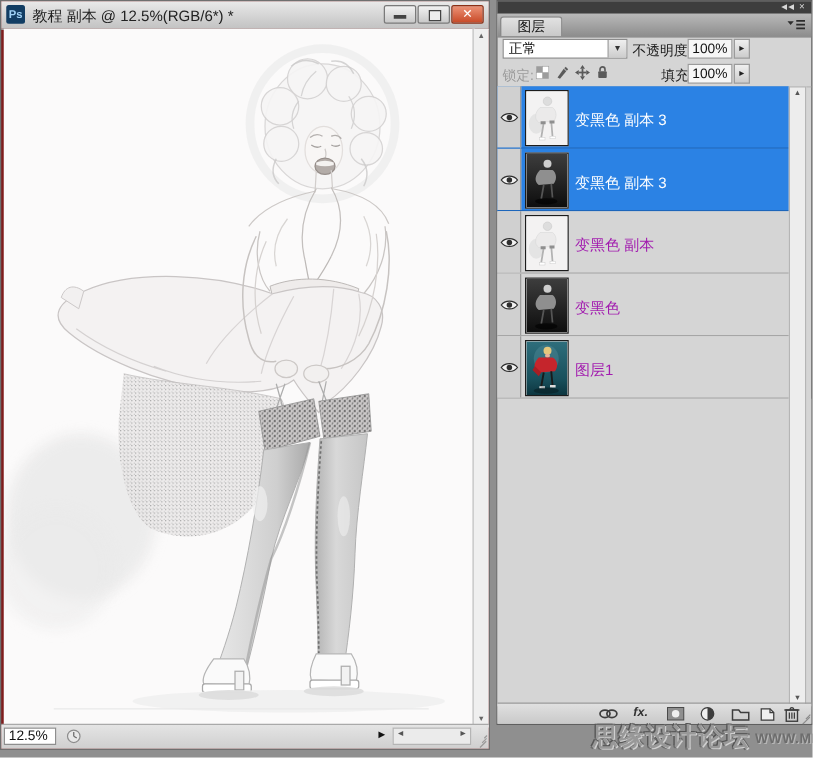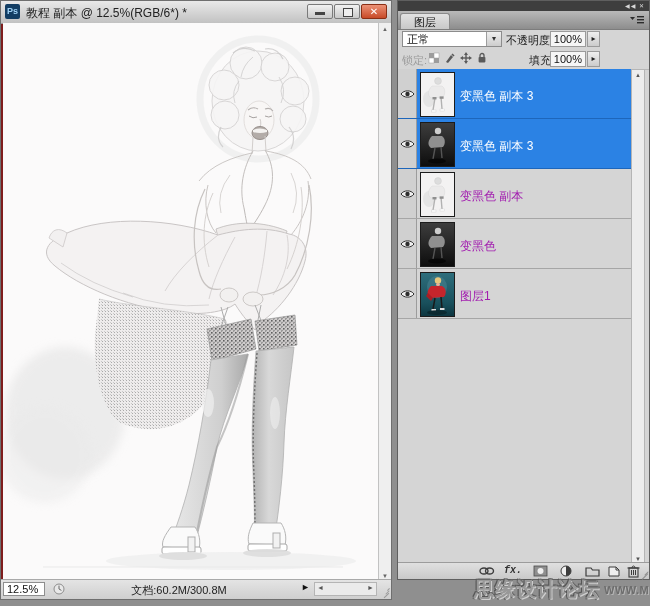"fx." .pg-footer { font-family: Liberation Mono, monospace -> none }
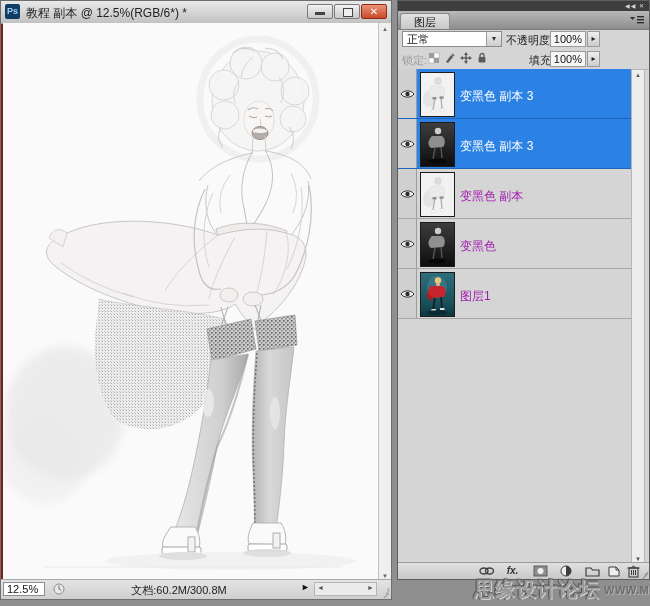"文档:60.2M/300.8M" div.doc-info { html: <div>文档:60.2M/300.8M</div> -> none }
